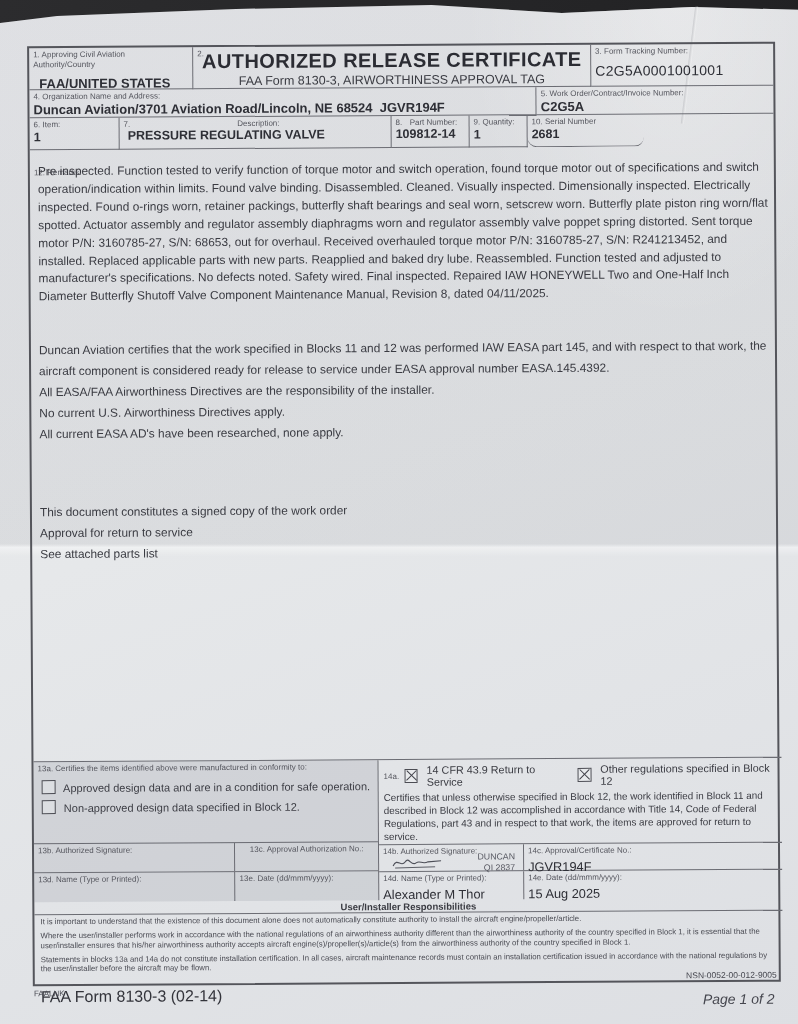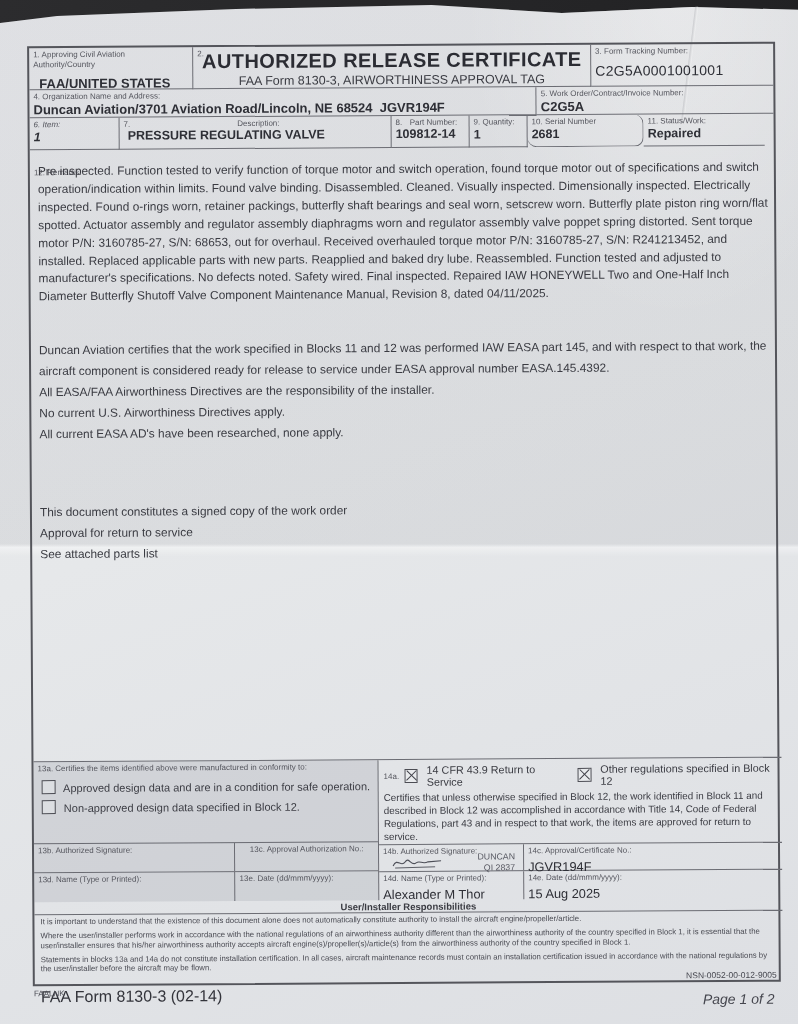"6. Item:" div.cell { font-style: italic -> none }
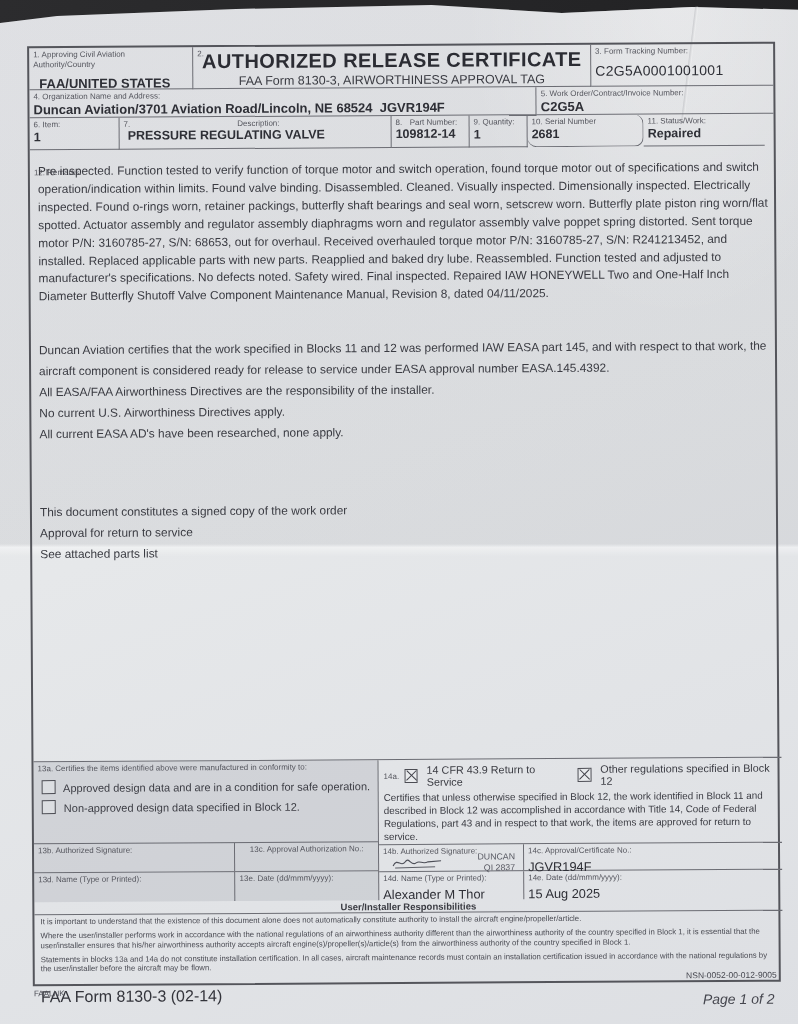"11. Status/Work:" div.cell { html: <div> <div>11. Status/Work:</div> <div>Repaired</div> </div> -> none }
